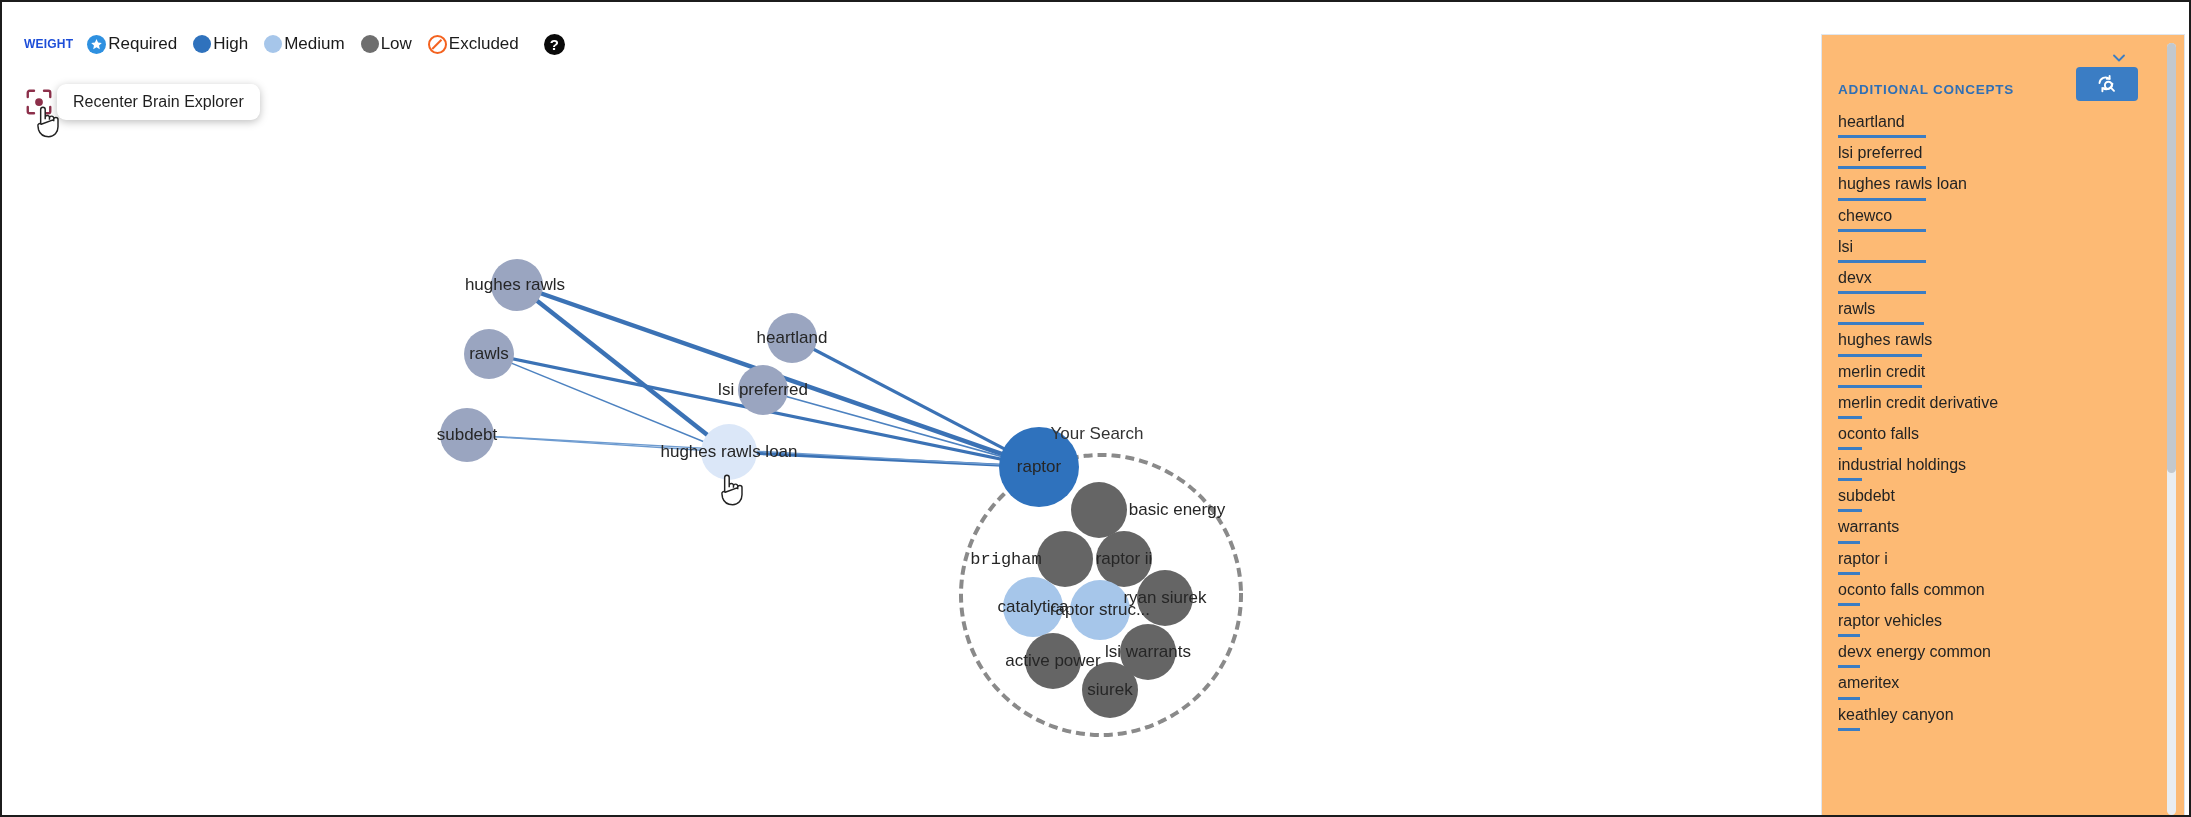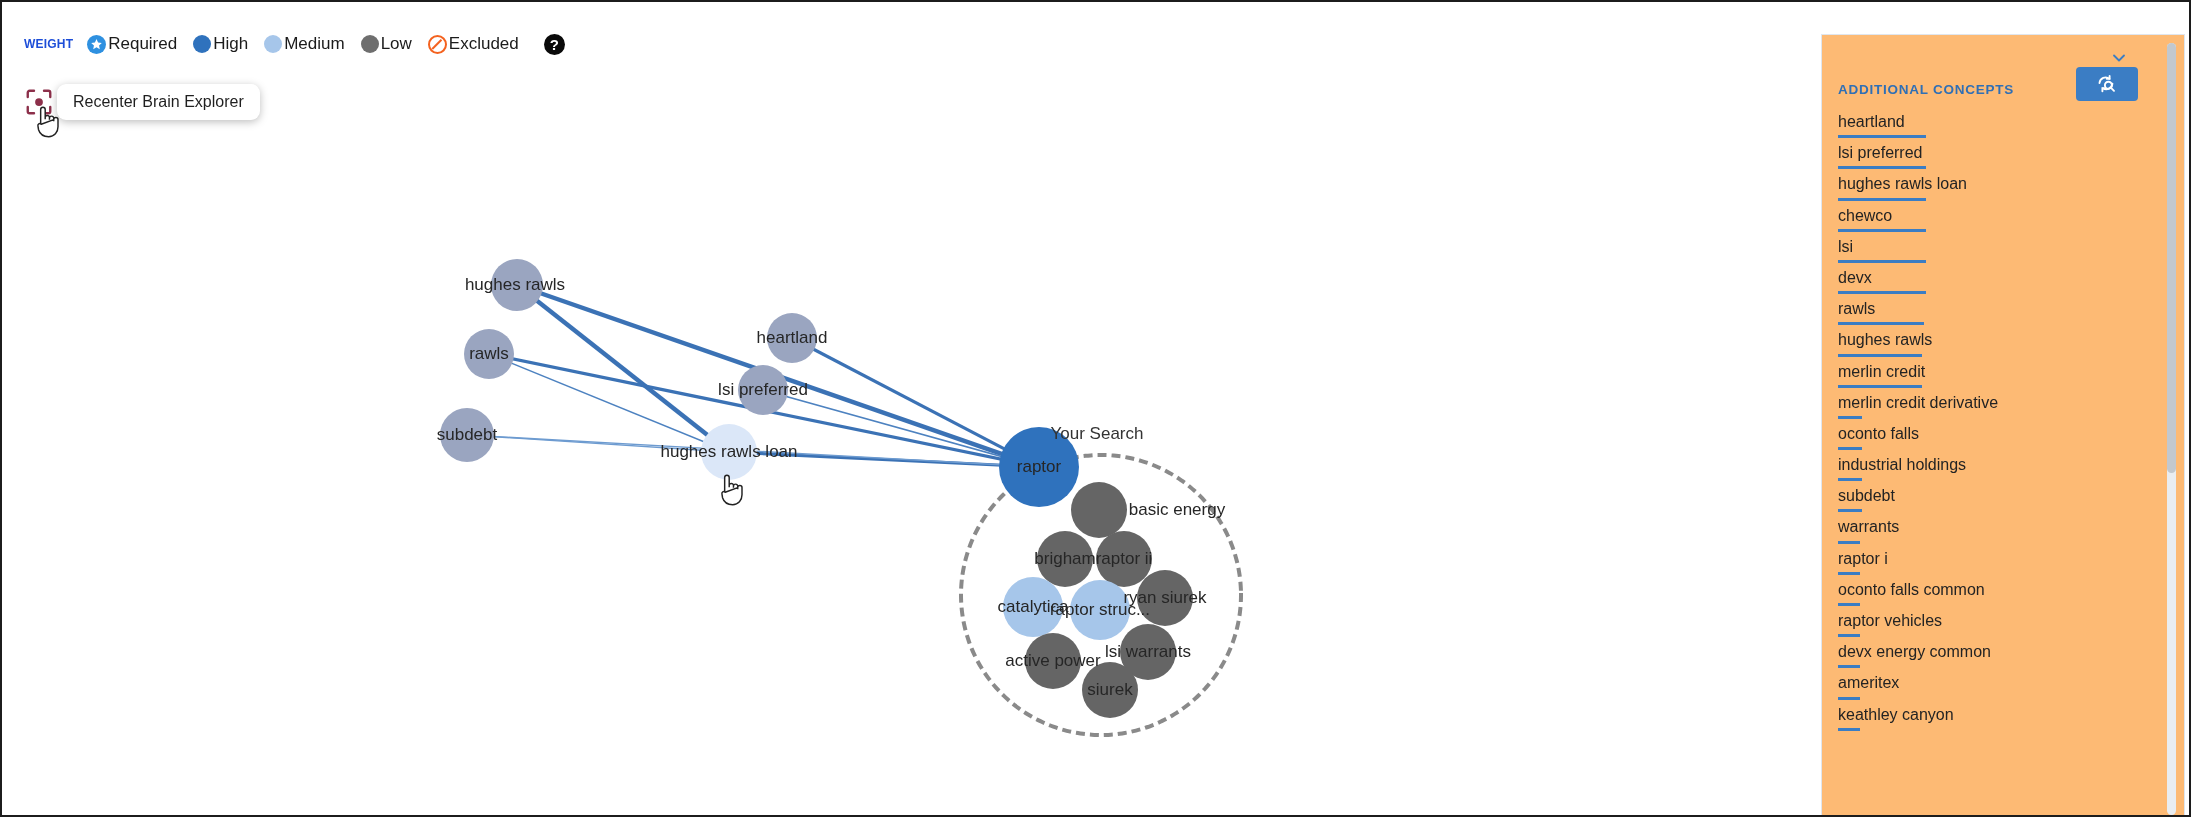"brigham" div.node-label { font-family: none -> Liberation Mono, monospace; left: 1063px -> 1004px }
